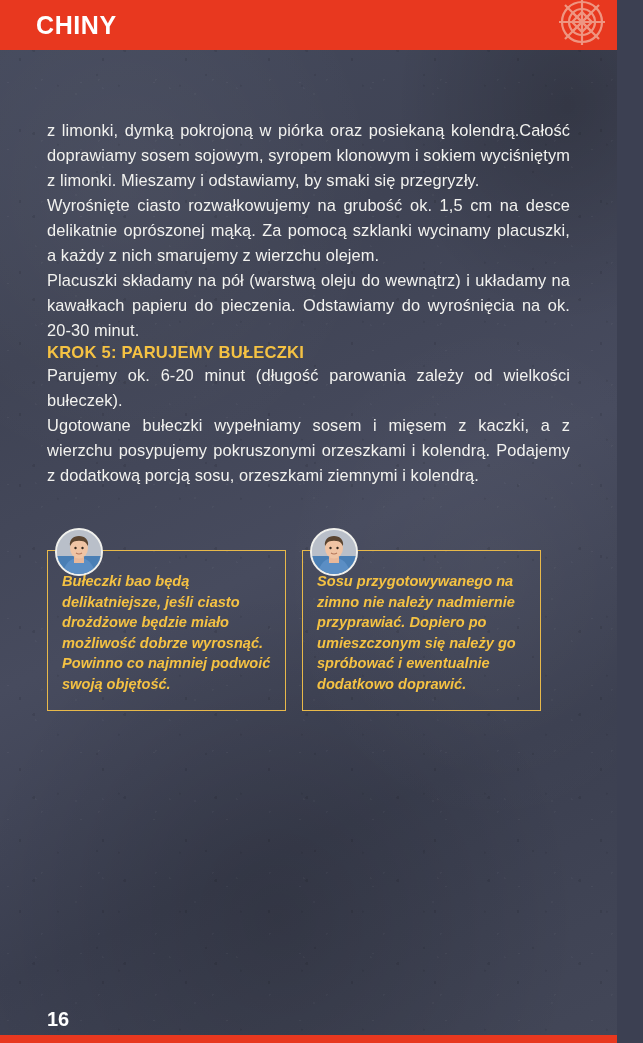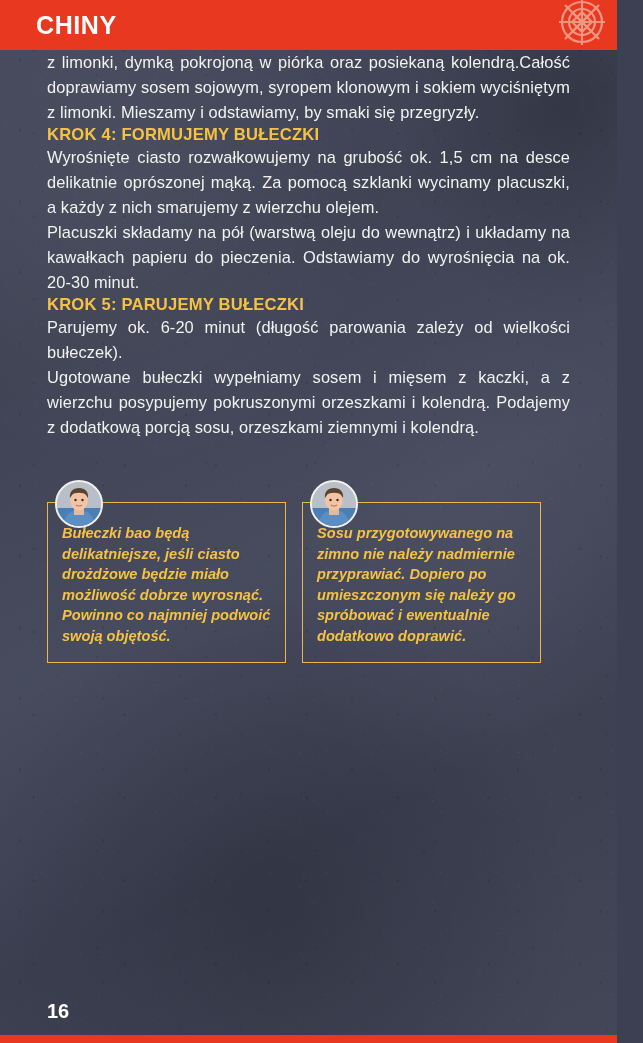"z limonki, dymką pokrojoną w" .first-block { padding-top: none -> 68px }
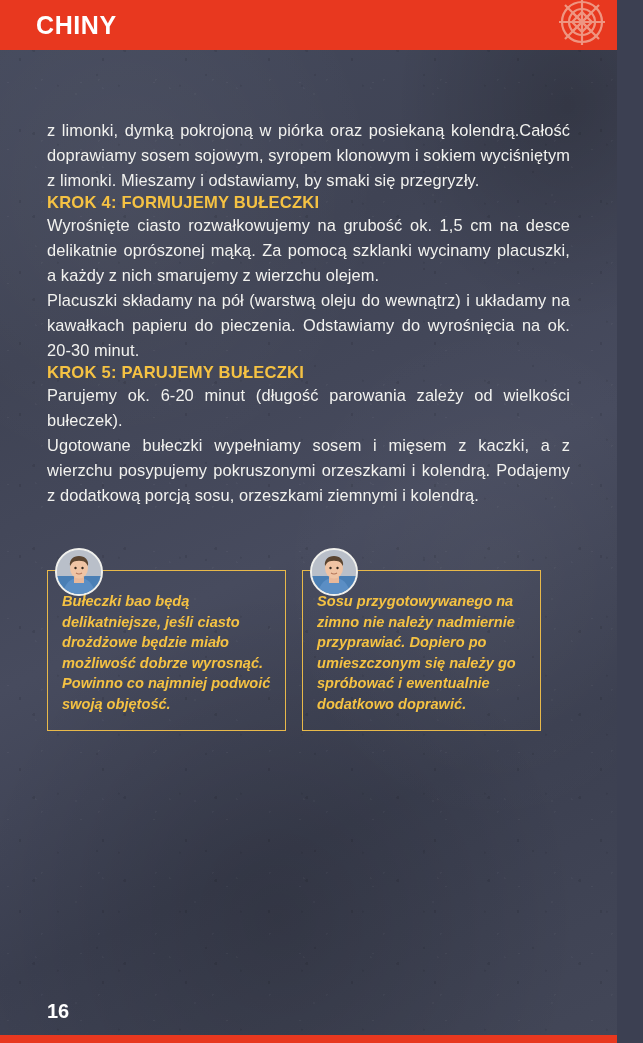"KROK 4: FORMUJEMY BUŁECZKI" h2.step { html: <h2>KROK 4: FORMUJEMY BUŁECZKI</h2> -> none }
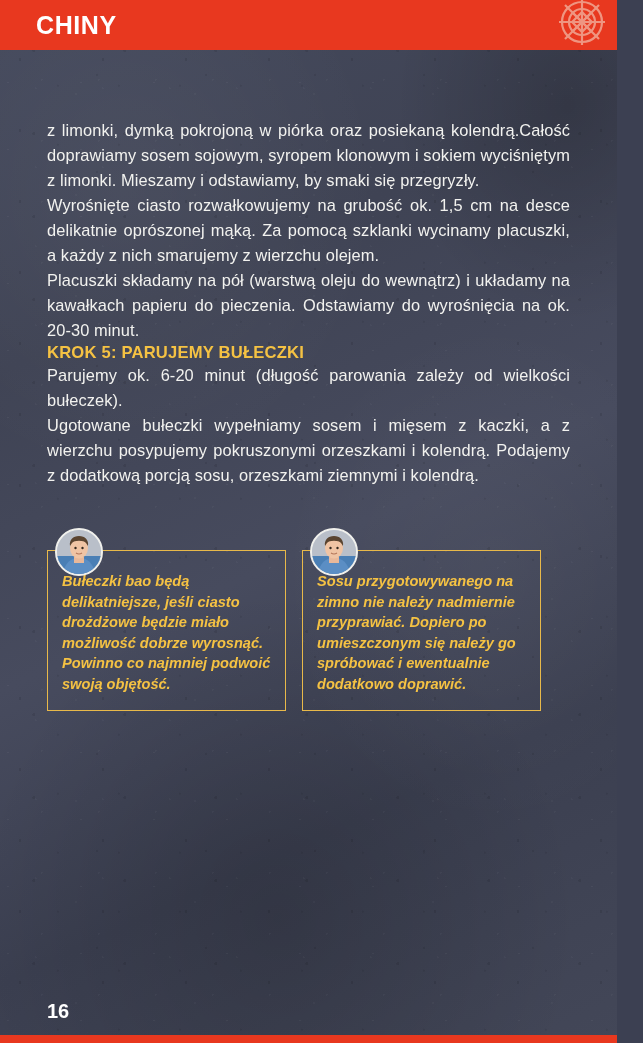"16" .page-number { bottom: 20px -> 12px }
